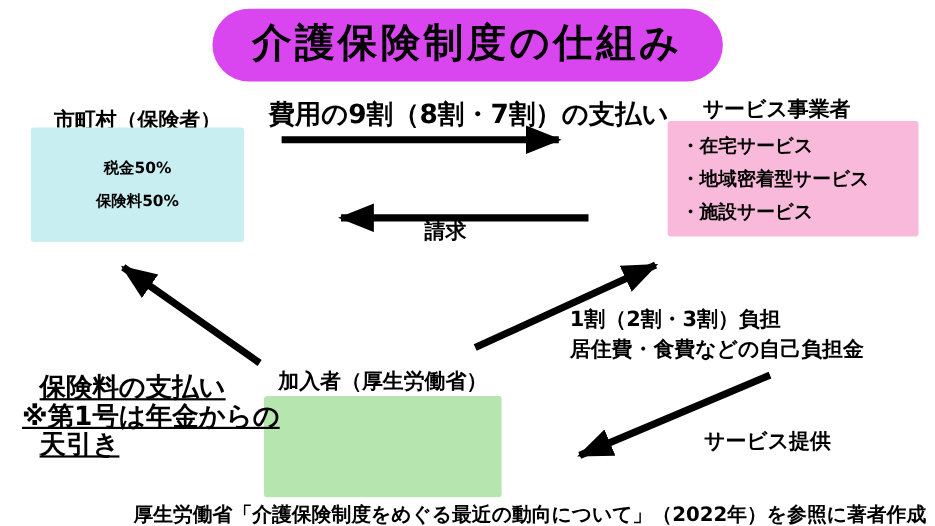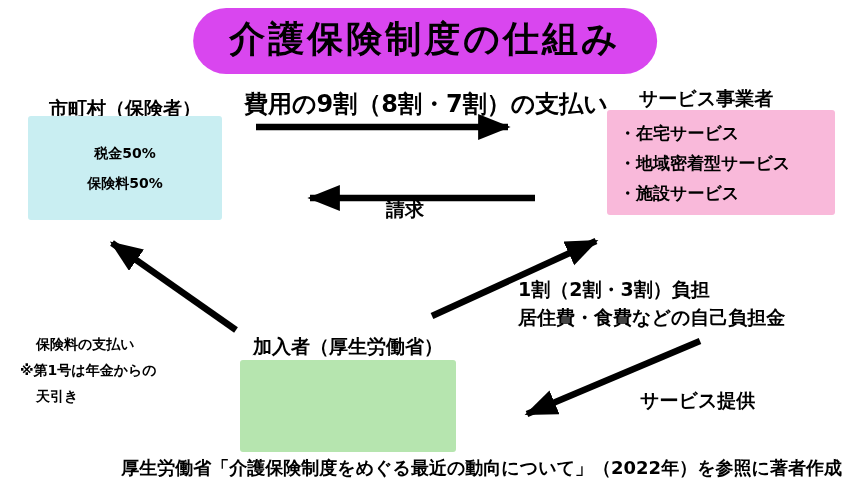"保険料の支払い" .side-note { font-size: 14px -> 24px; text-decoration: none -> underline }
